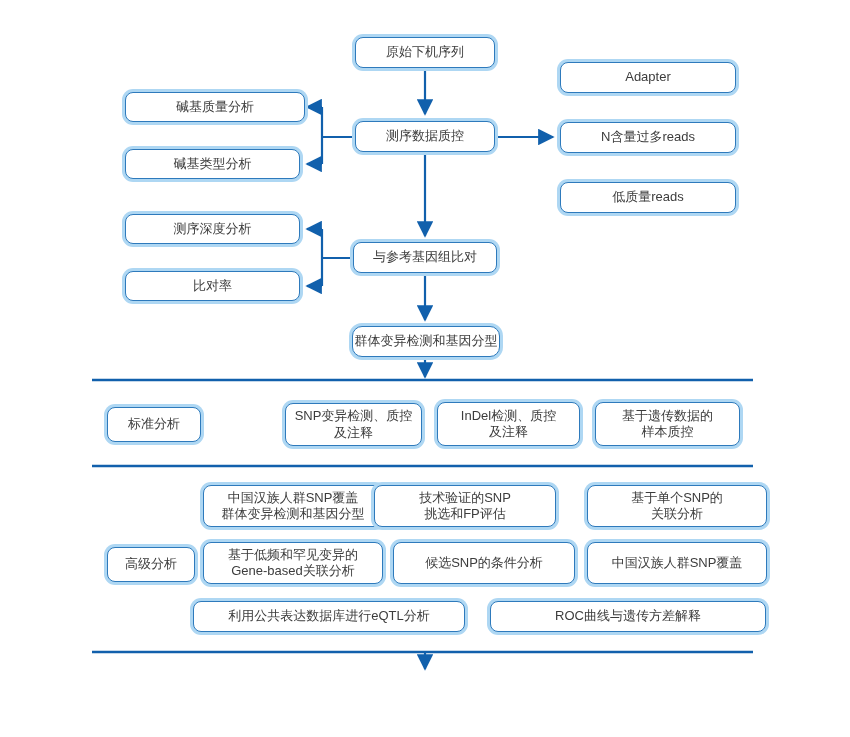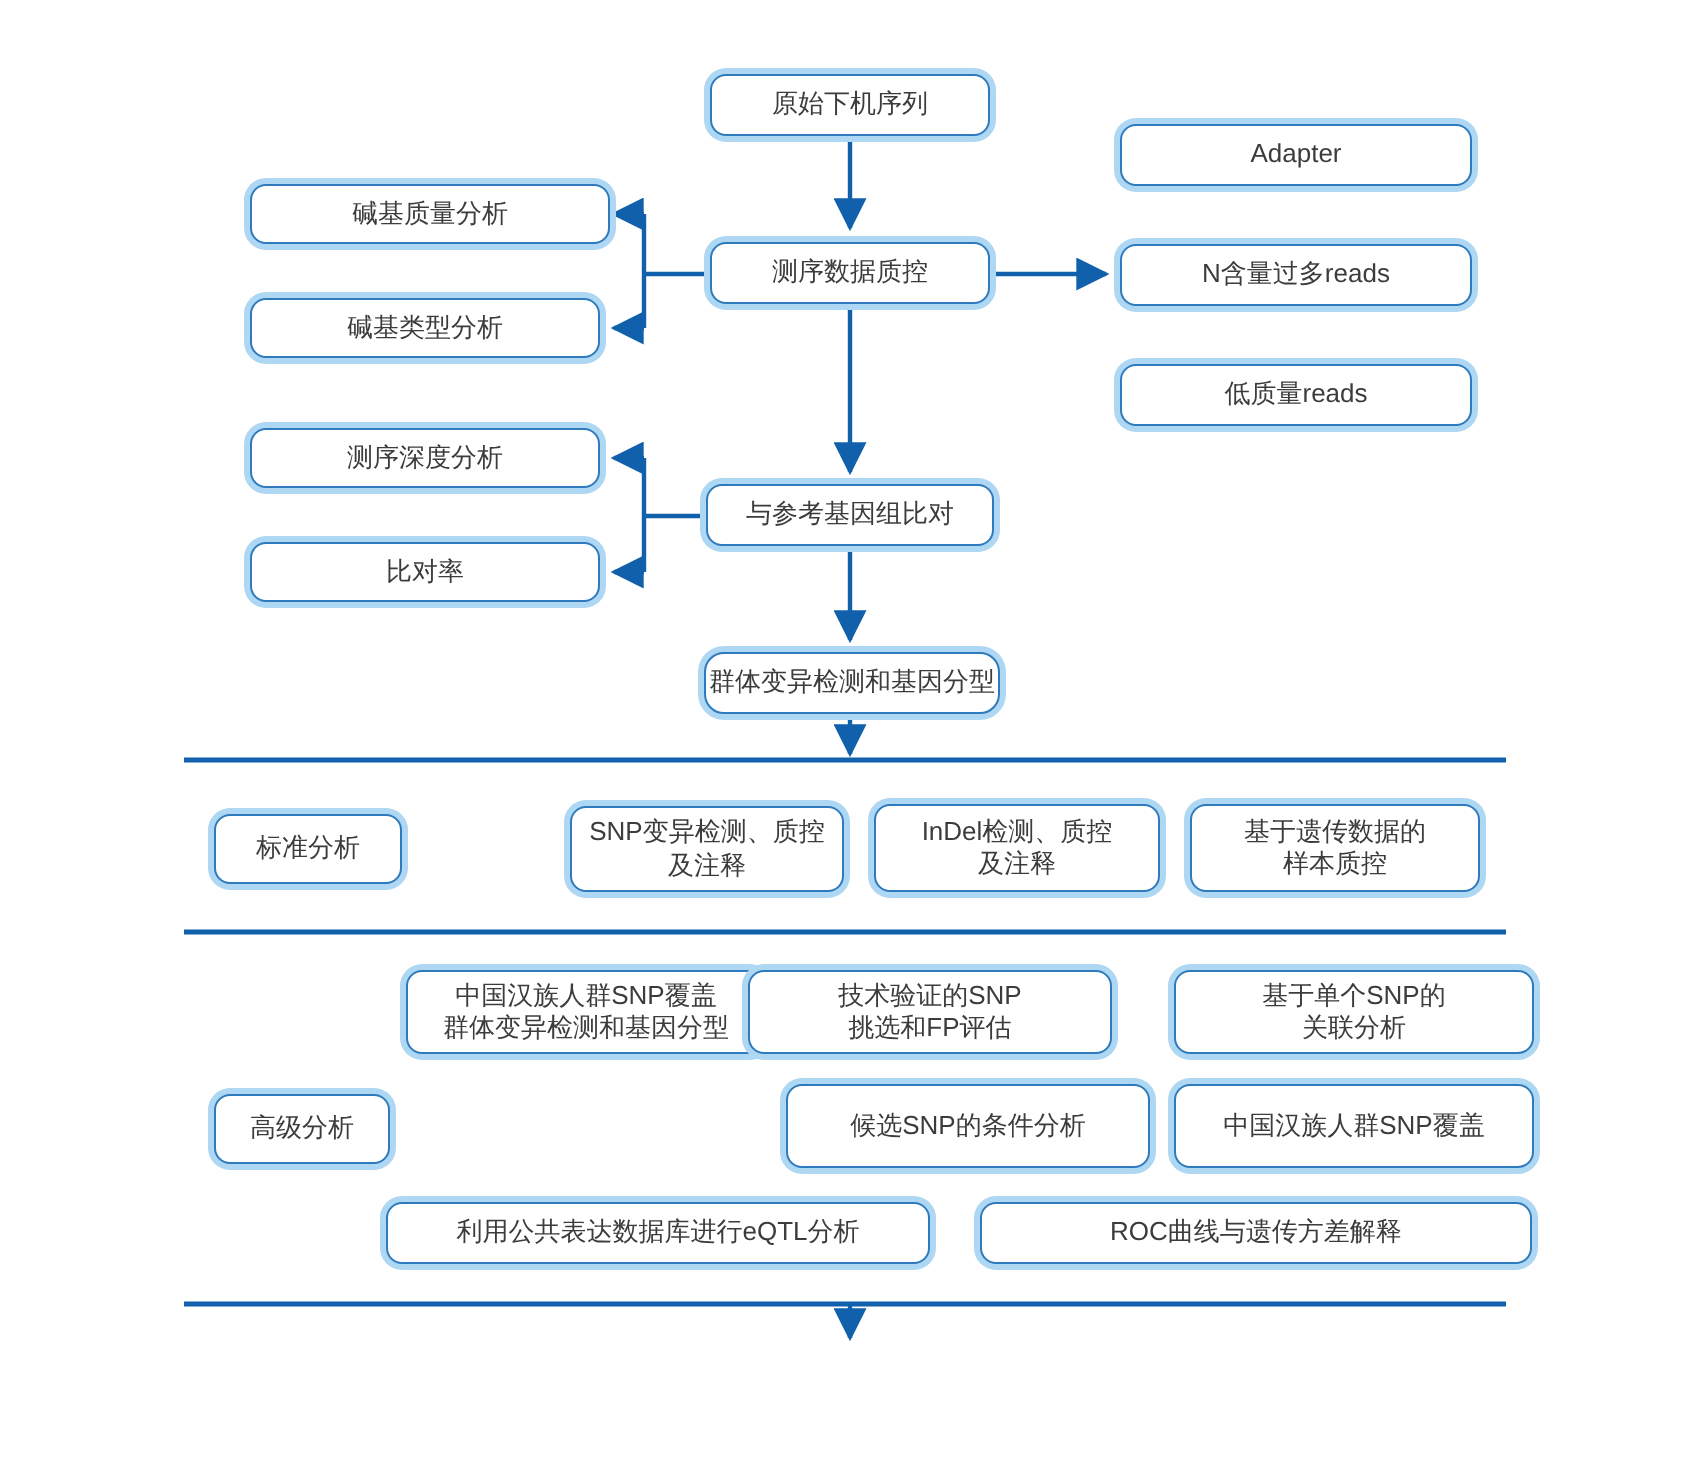"基于低频和罕见变异的" div.box { html: none -> <div>基于低频和罕见变异的 Gene-based关联分析</div> }
